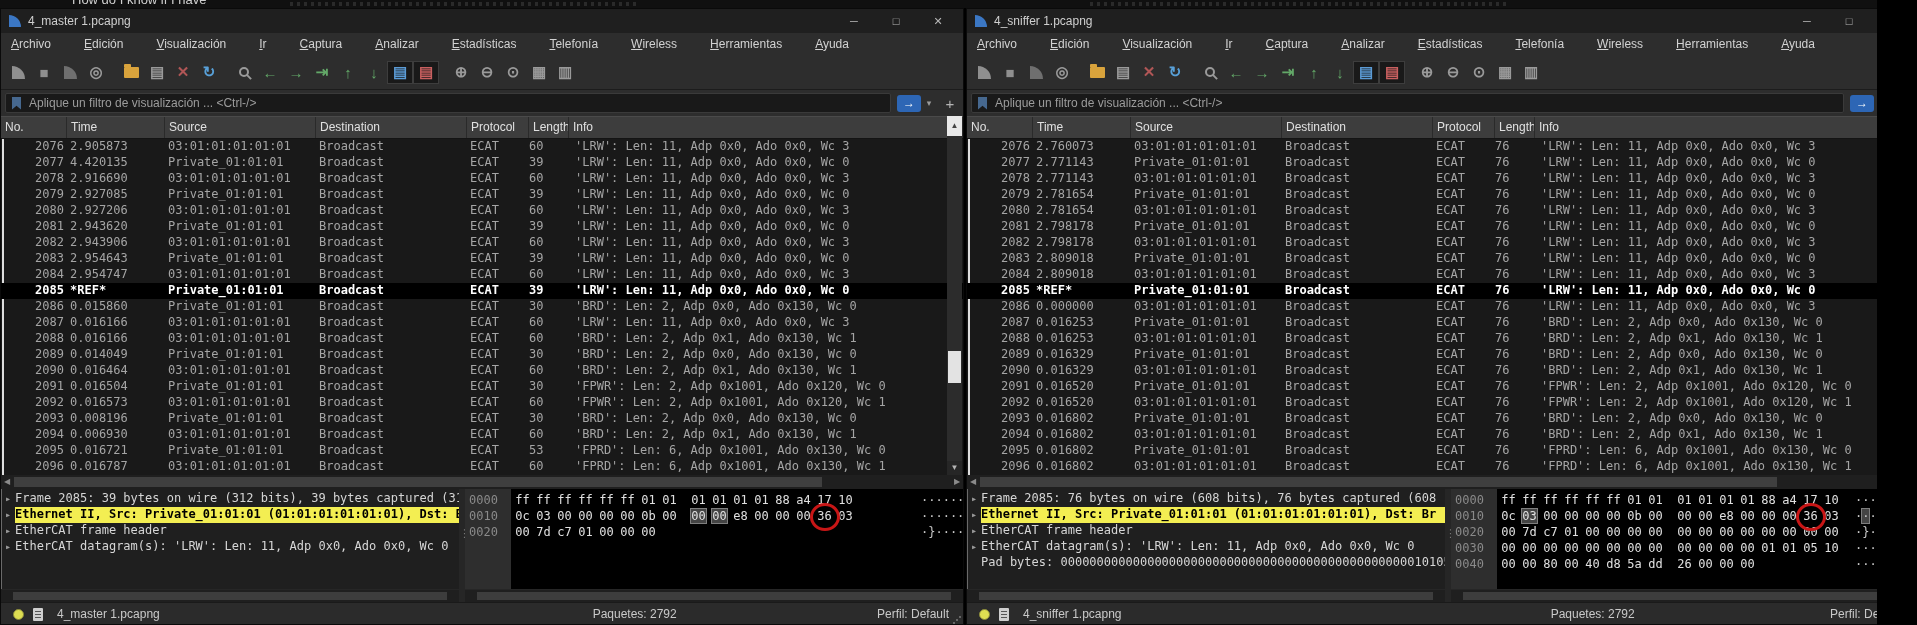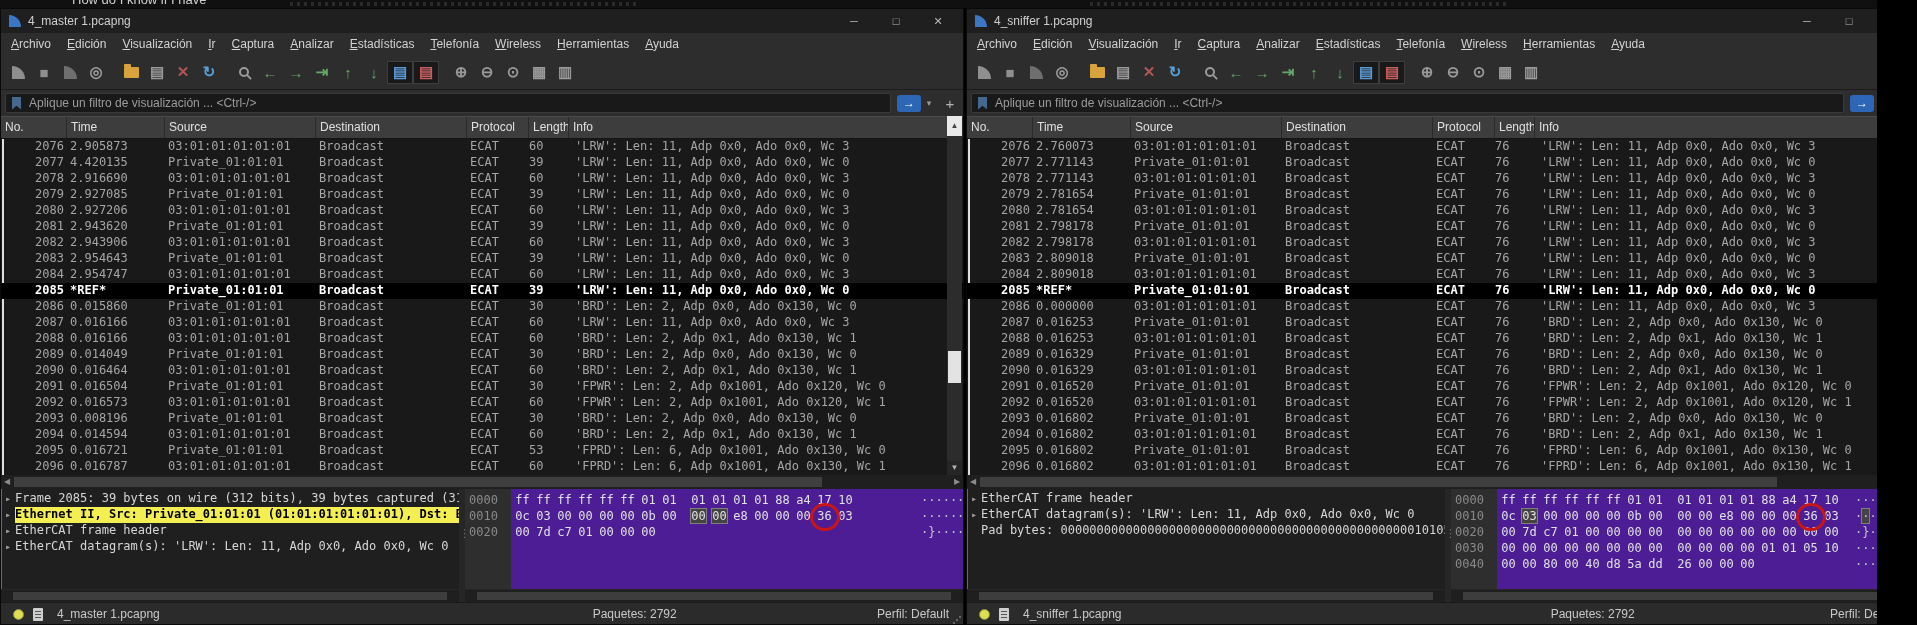"Archivo" .menubar { gap: 16px -> 33px }
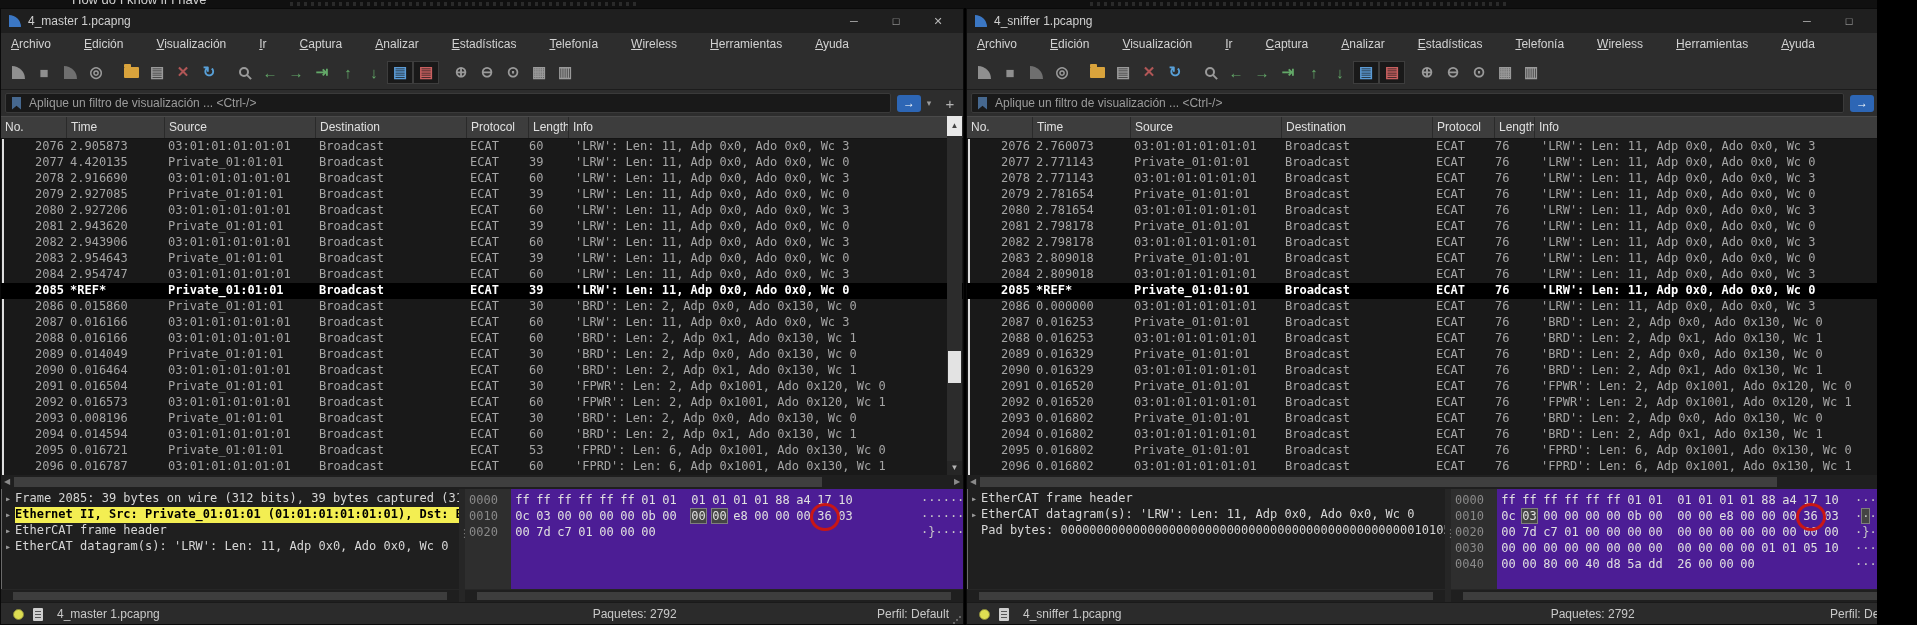"0.014594" span.c1 { text: 0.014594 -> 0.006930 }
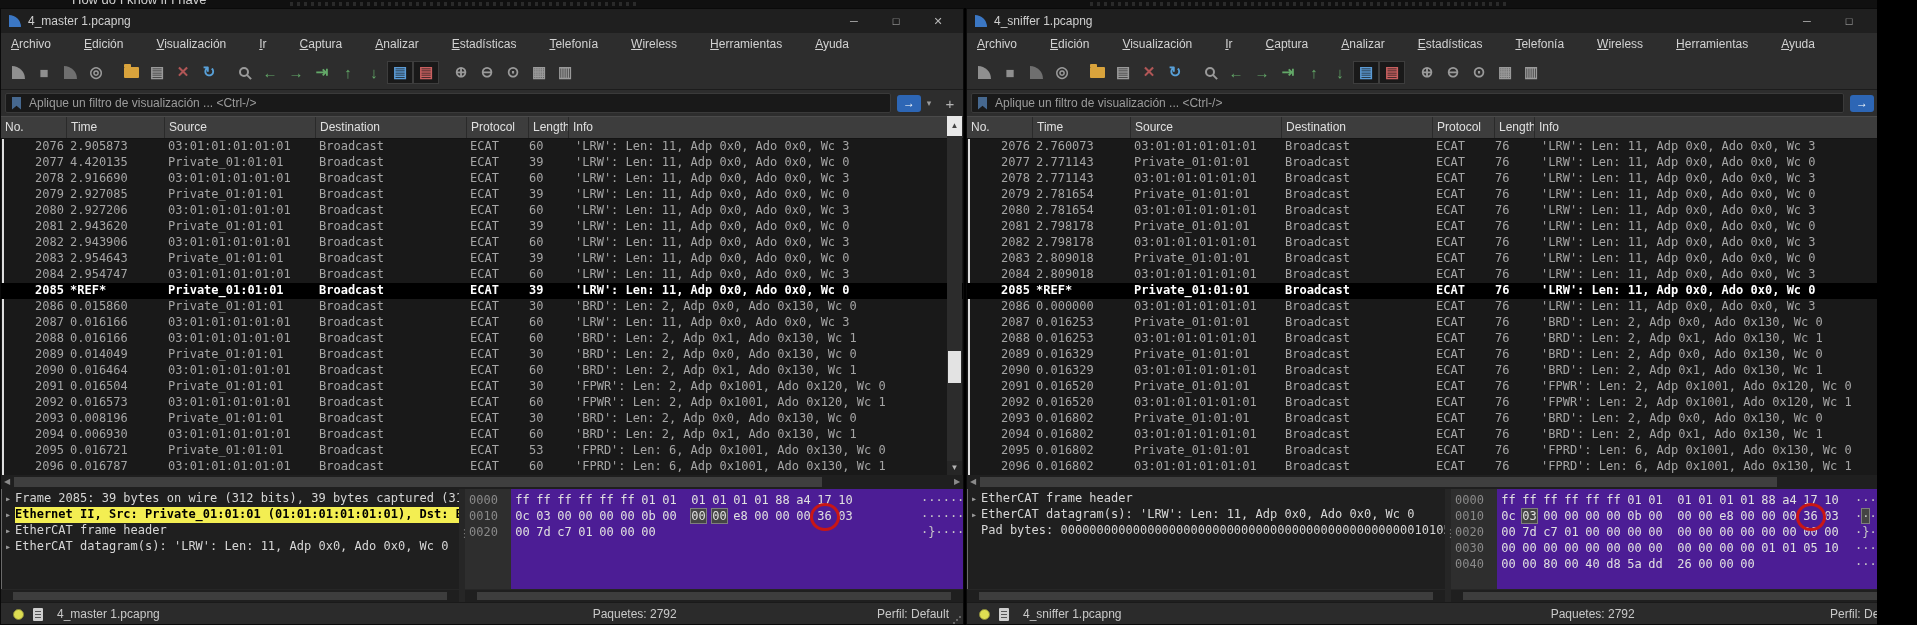"0000" .hexpane { background: #4c1d95 -> #000000 }
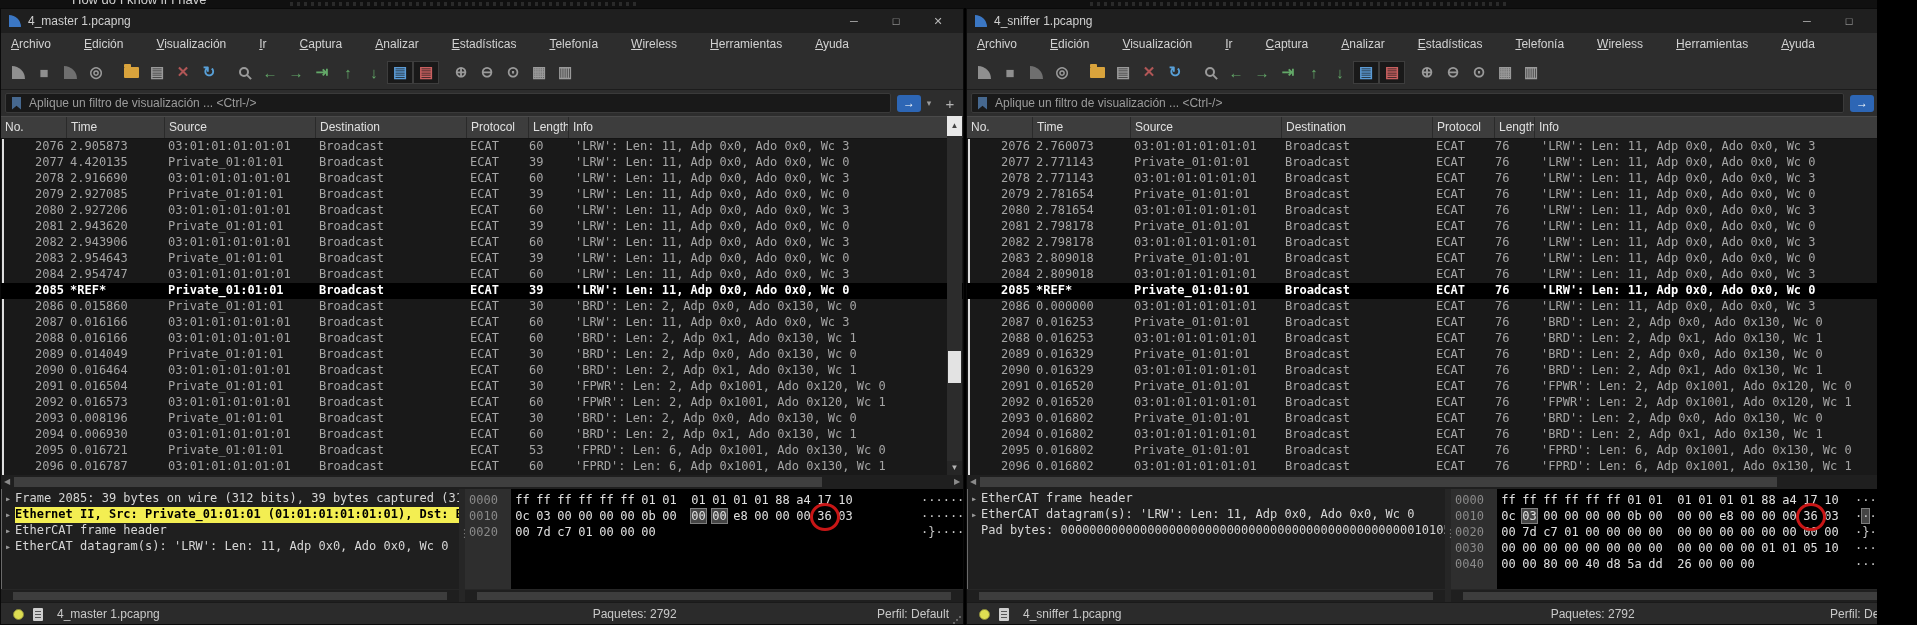"▸ Frame 2085: 76 bytes" div.drow { html: none -> <div><span>▸</span><span>Frame 2085: 76 bytes on wire (608 bits), 76 bytes captured (608</span></div> }
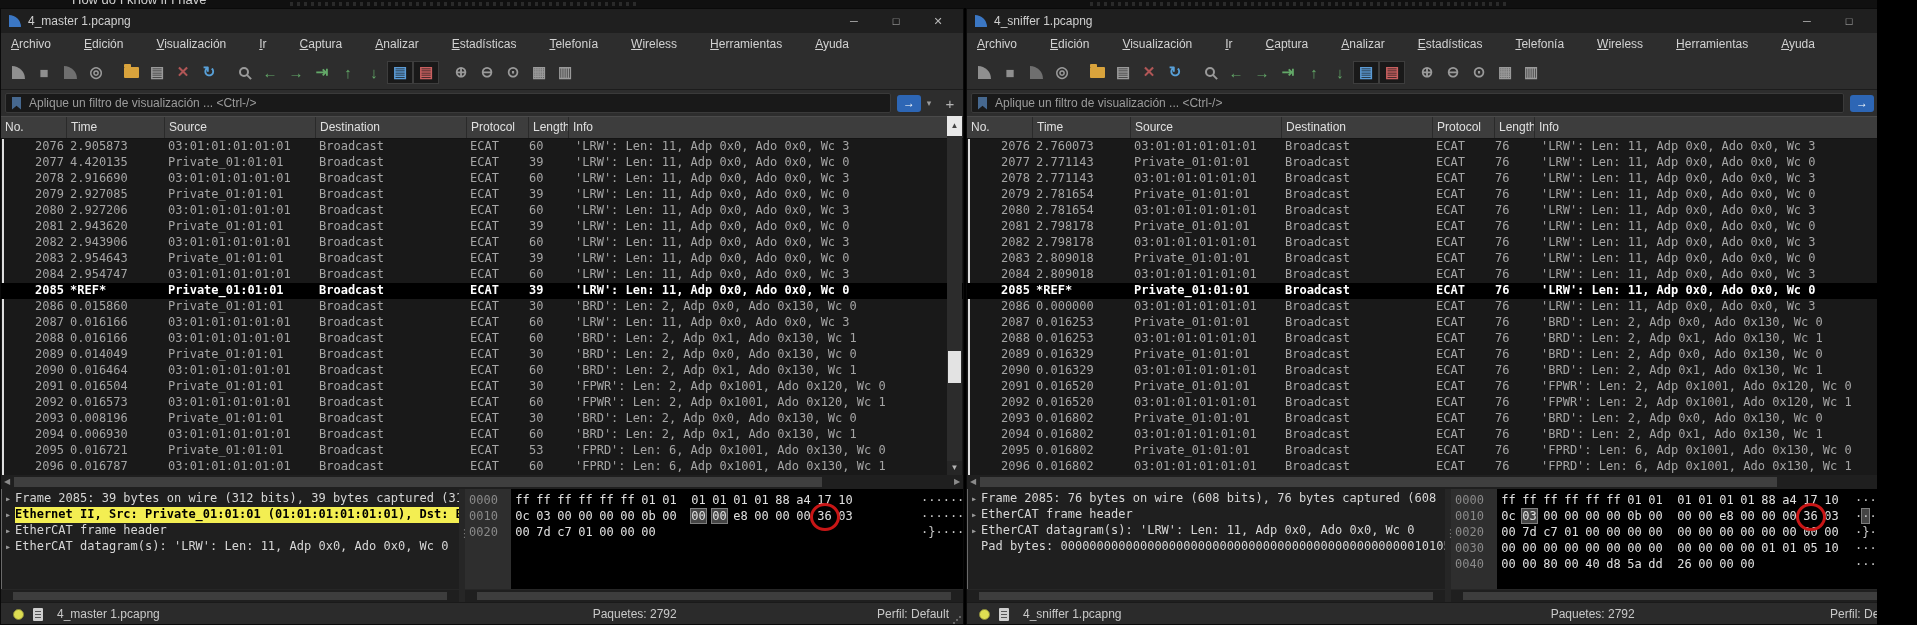"▸ Ethernet II, Src: Private_01:01:01 (01:01:01:01:01:01), Dst: Br" div.drow { html: none -> <div><span>▸</span><span>Ethernet II, Src: Private_01:01:01 (01:01:01:01:01:01), Dst: Br</span></div> }
